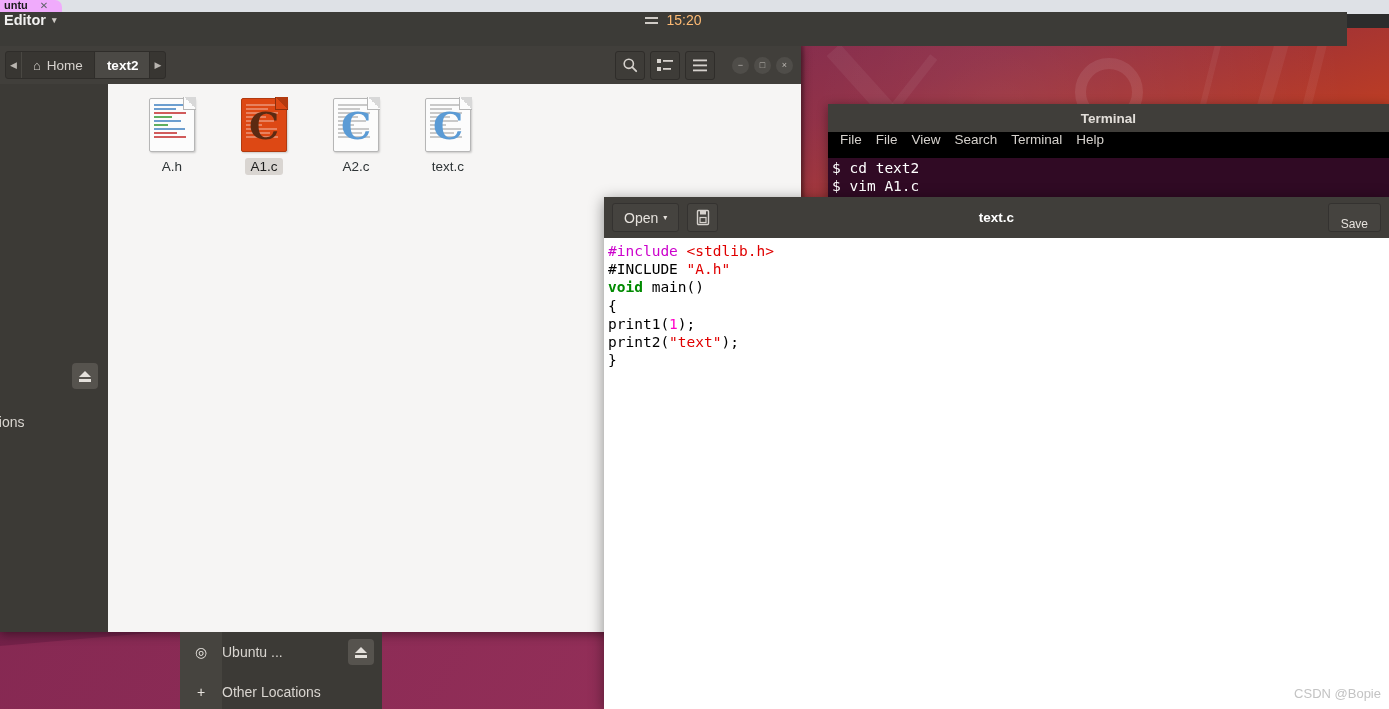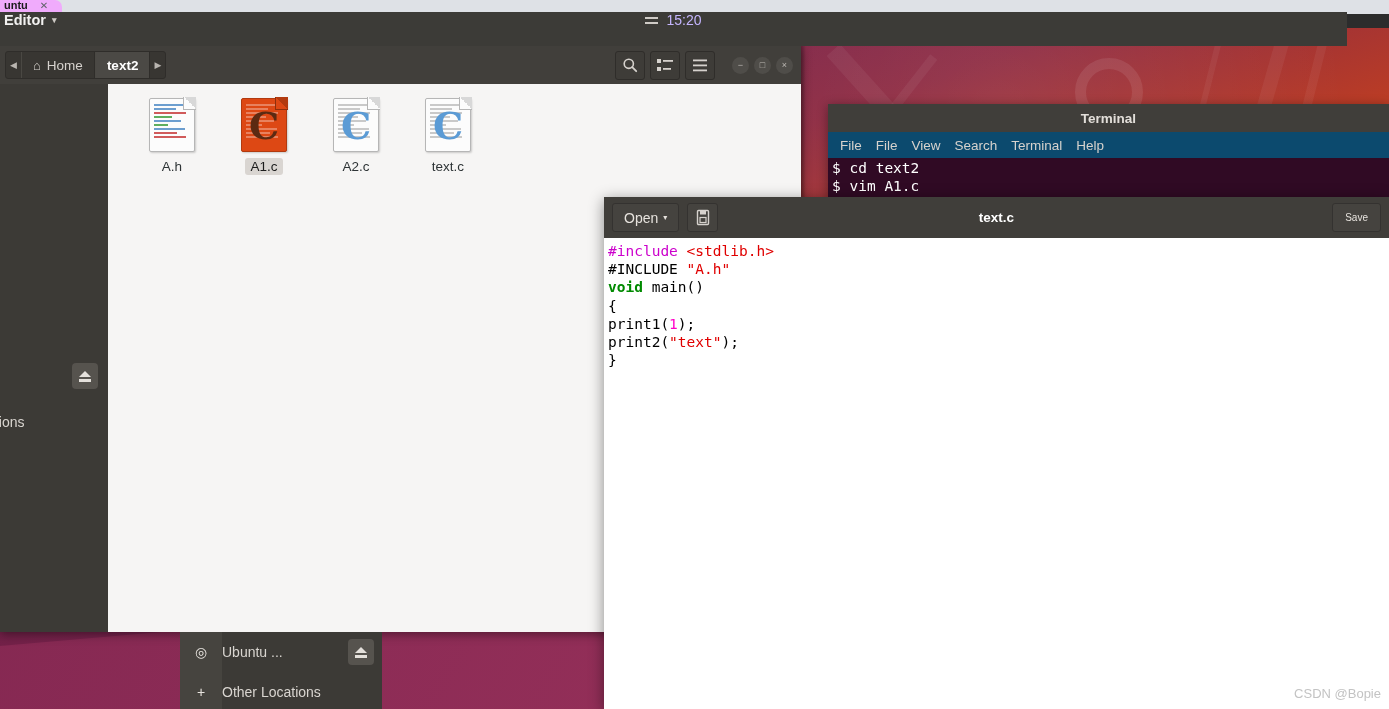"15:20" .panel-clock { color: #c4b5fd -> #fdba74 }
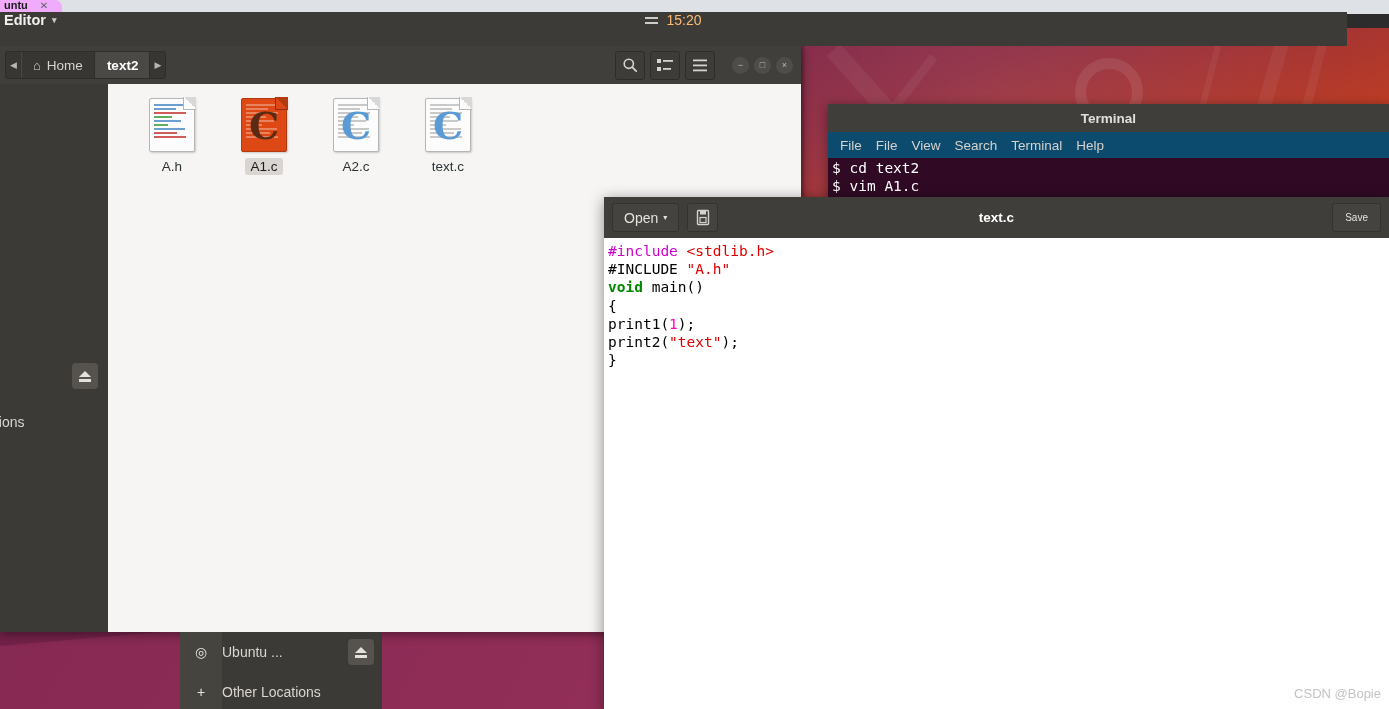"File" .term-menubar { align-items: center -> flex-start; background: #0c4a6e -> #000000 }
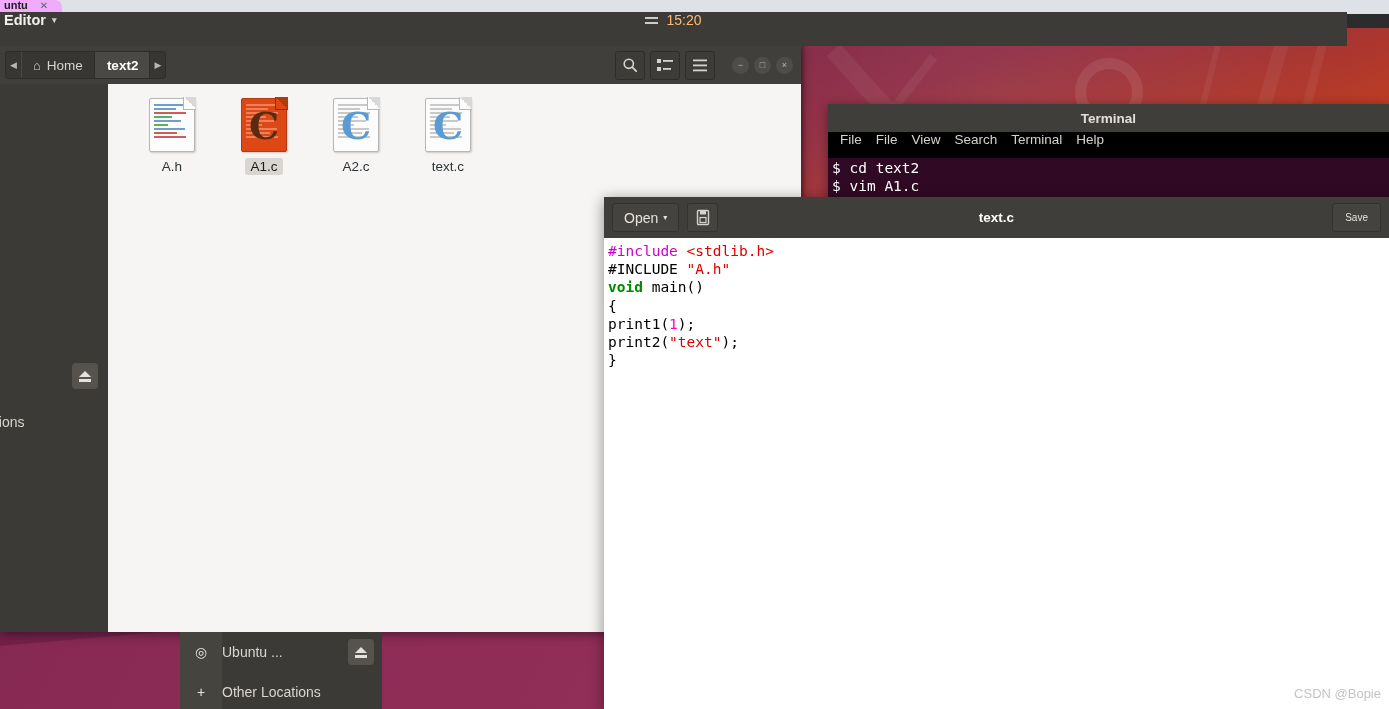"Save" .ged-save { align-items: center -> flex-end; font-size: 10px -> 12px }
